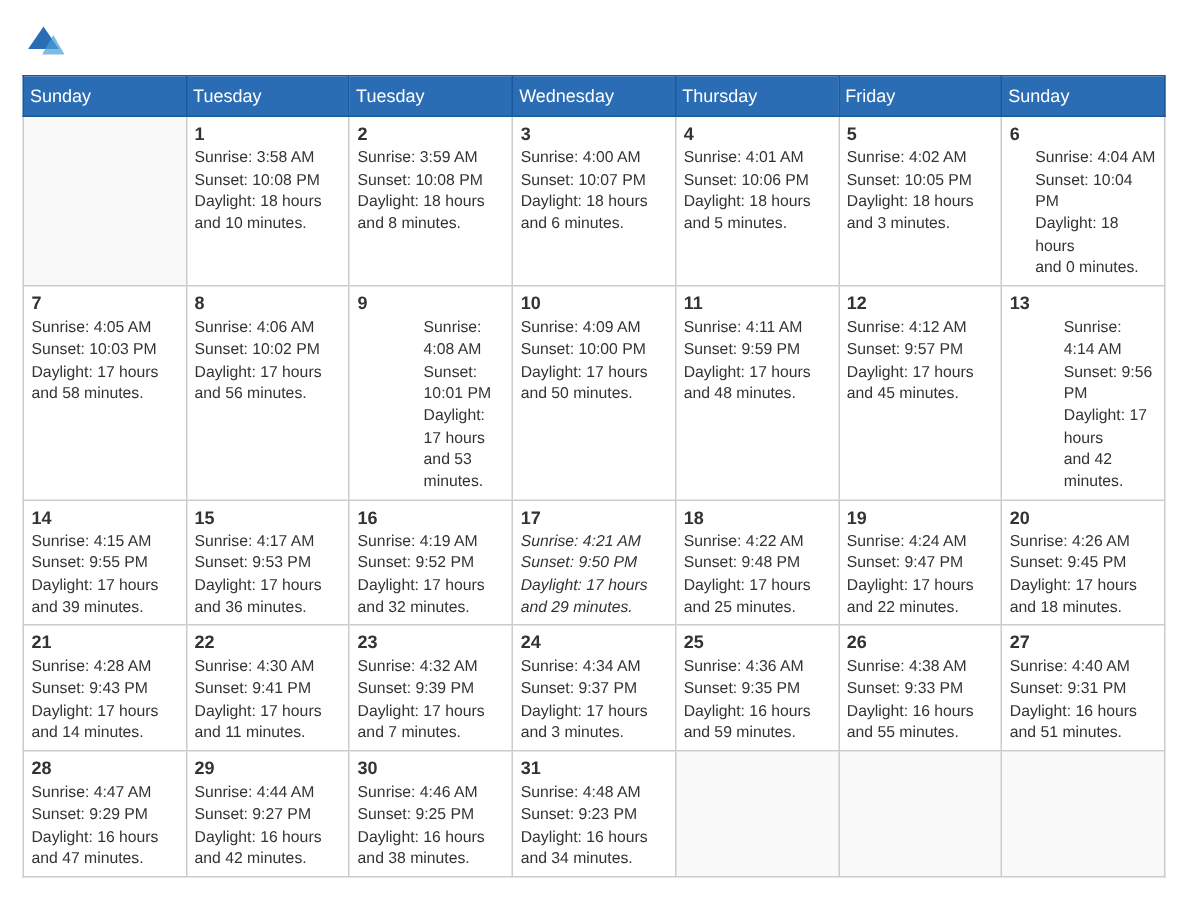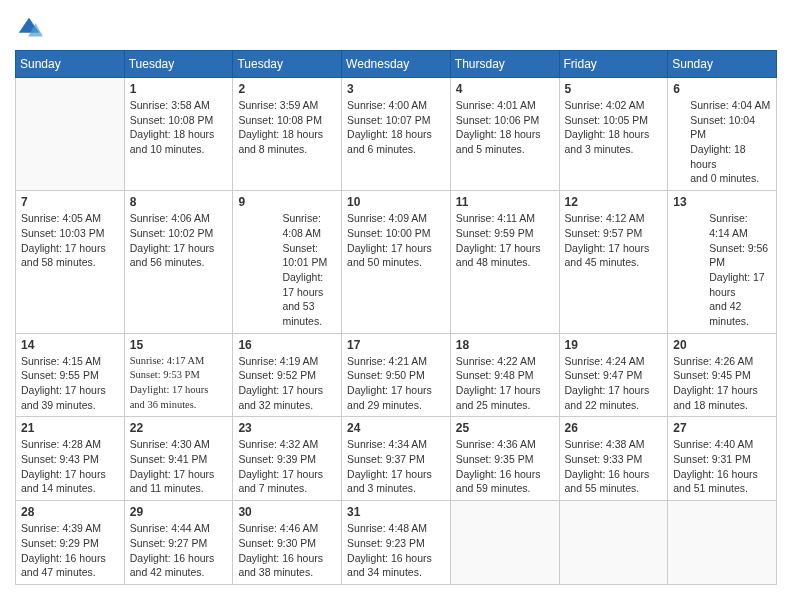"Sunrise: 4:17 AM" div.day-info { font-family: Liberation Serif, serif -> none }
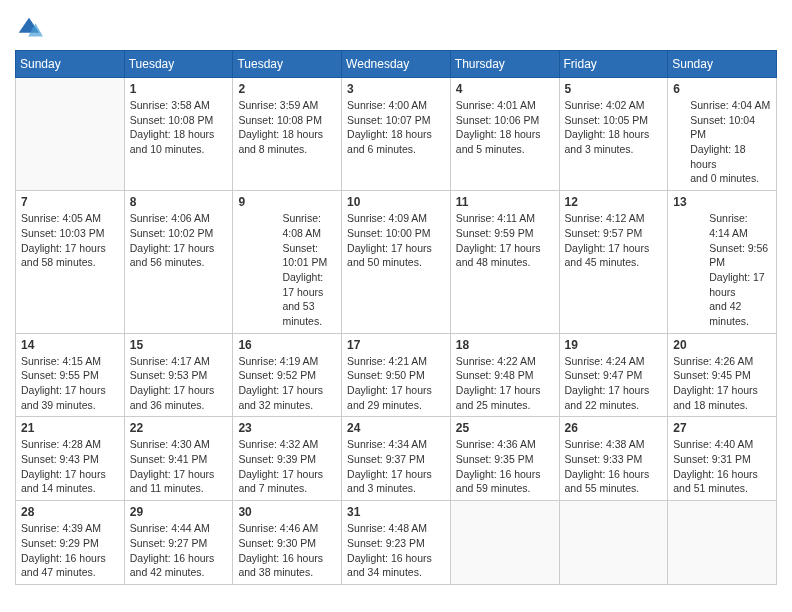"Sunrise: 4:21 AM" div.day-info { font-style: none -> italic }
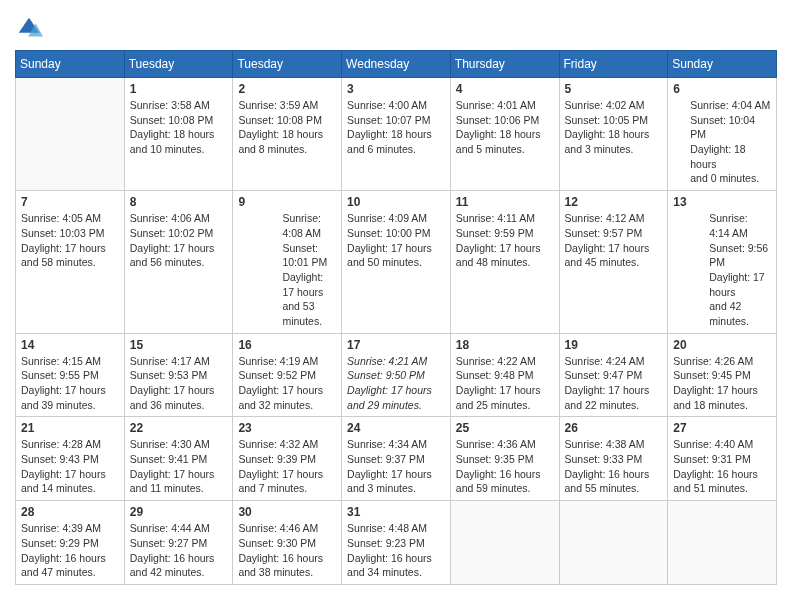"Sunrise: 4:39 AM" div.day-info { text: 4:39 -> 4:47 }
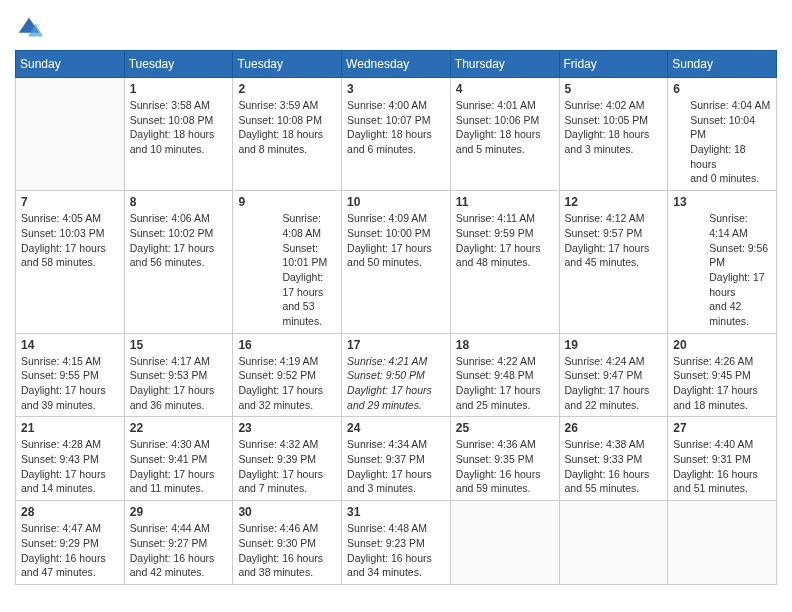"Sunrise: 4:46 AM" div.day-info { text: 9:30 -> 9:25 }
